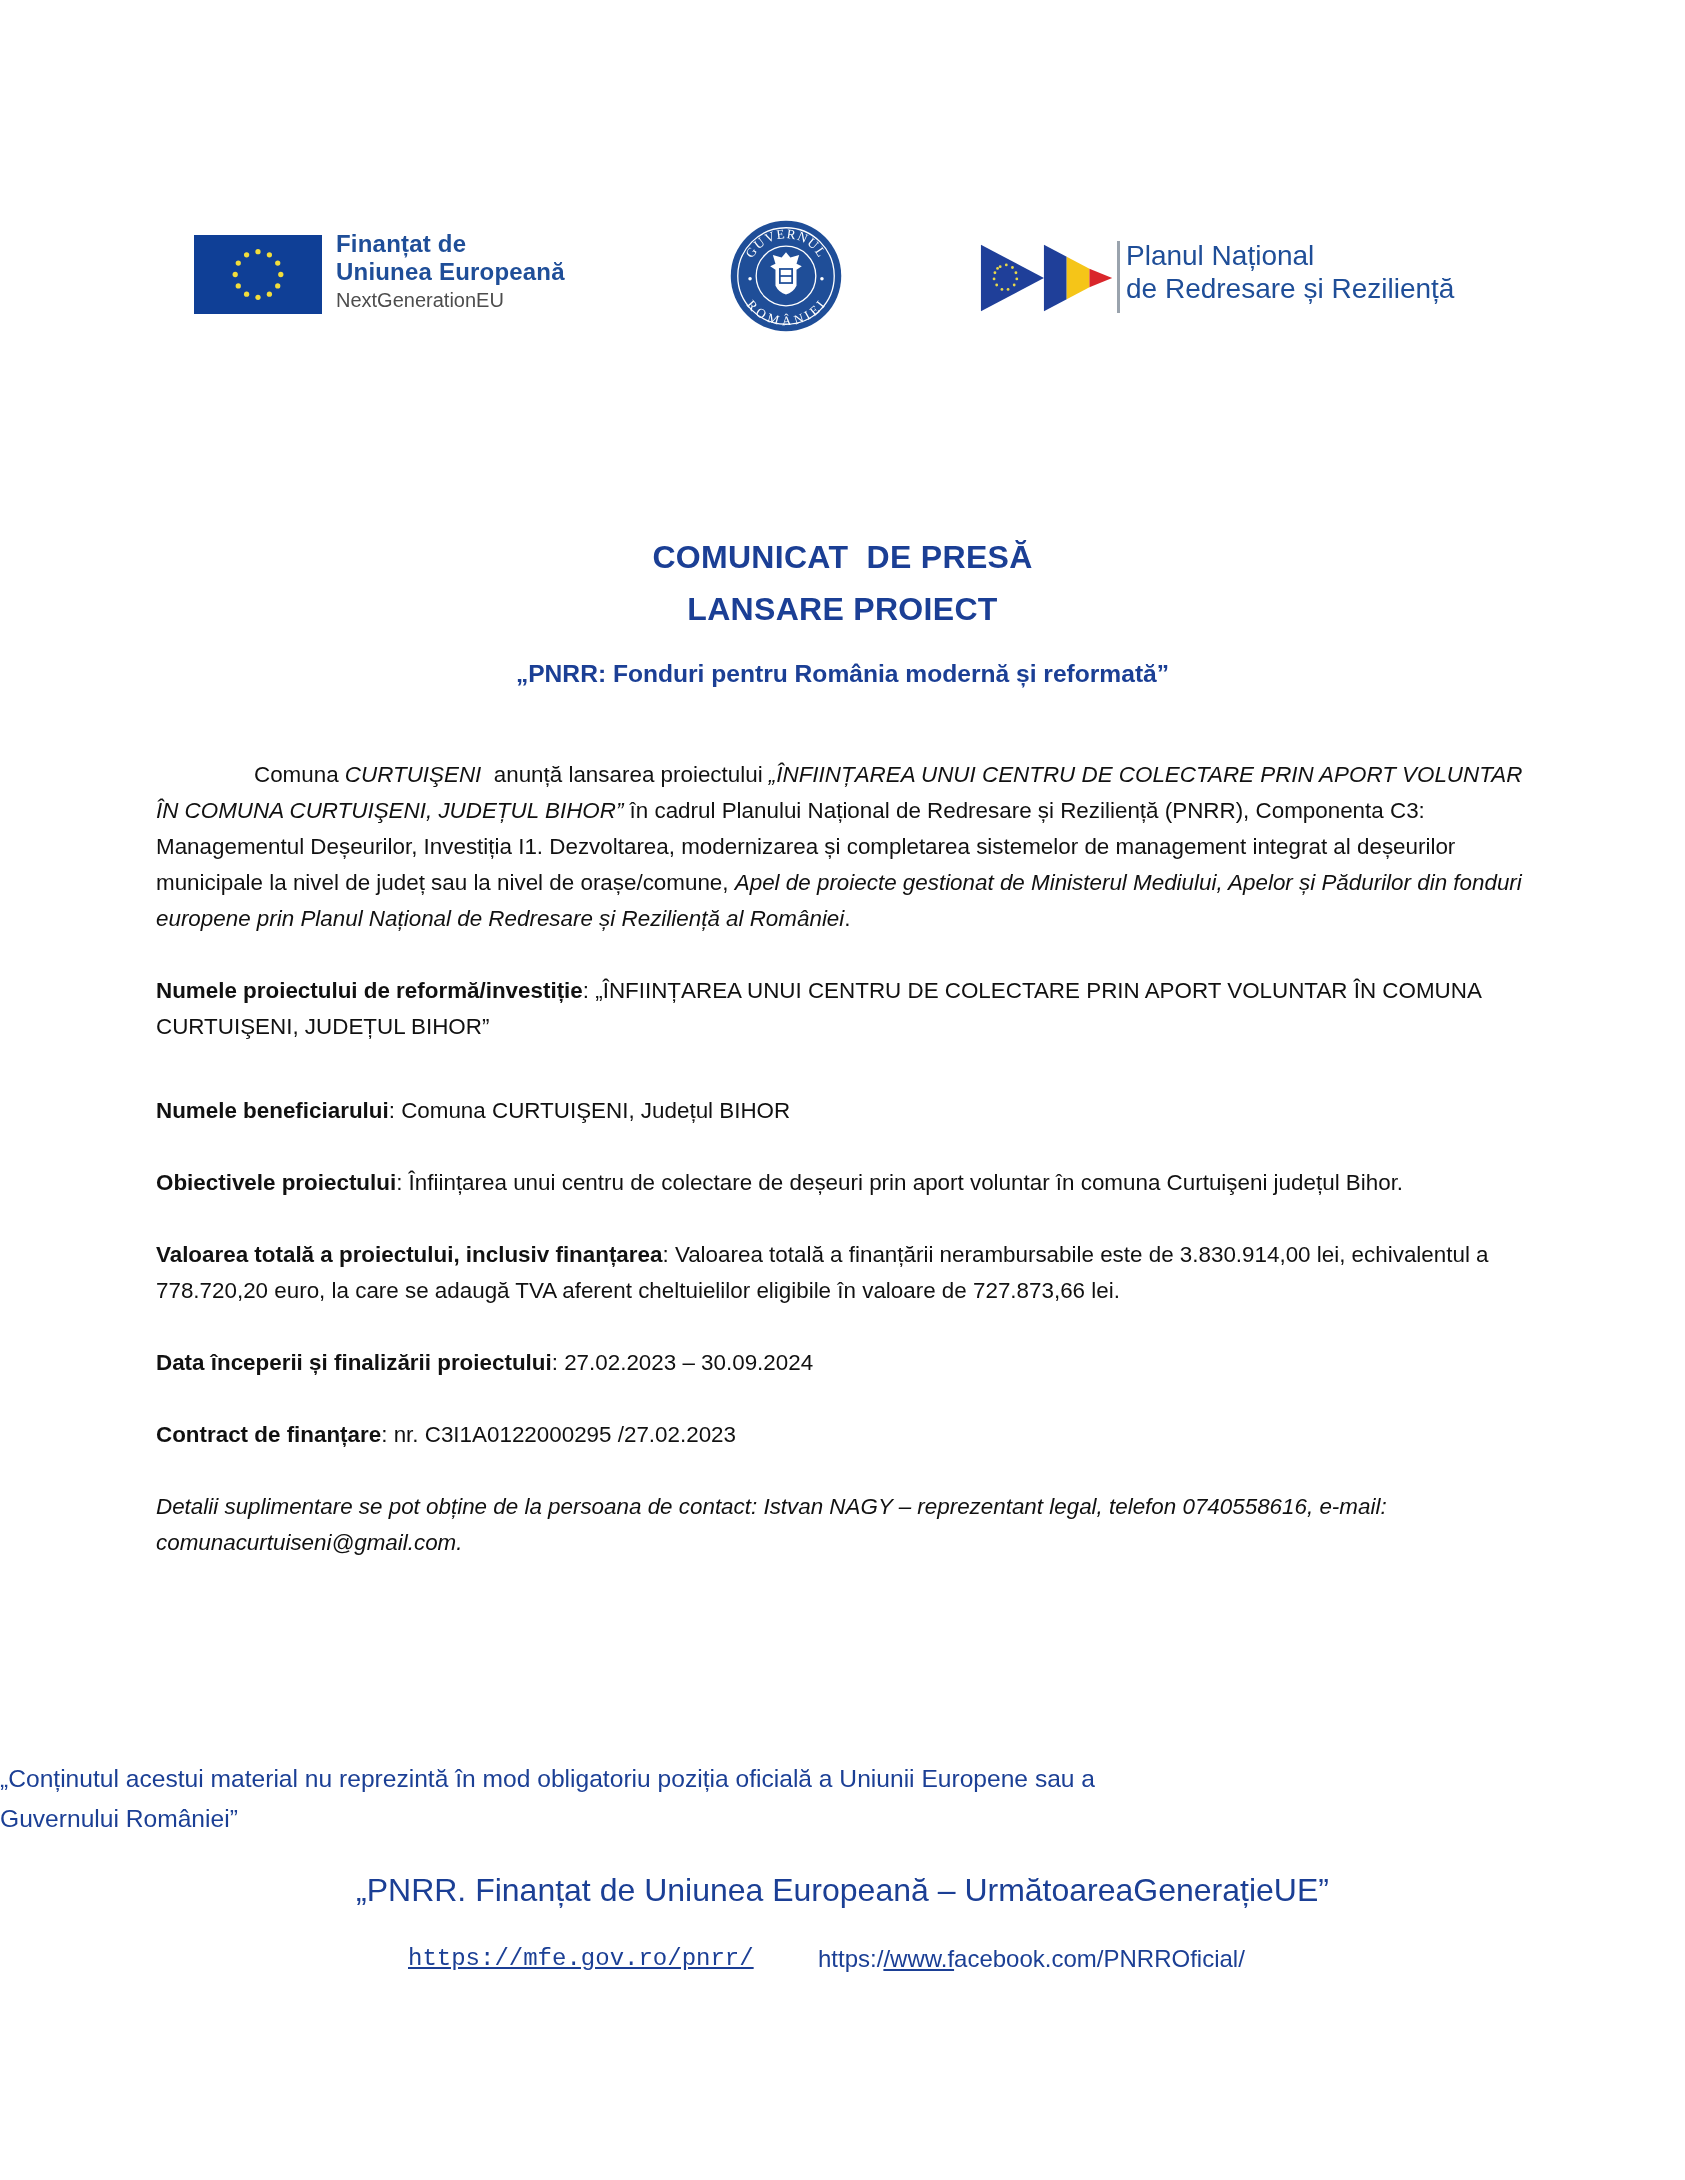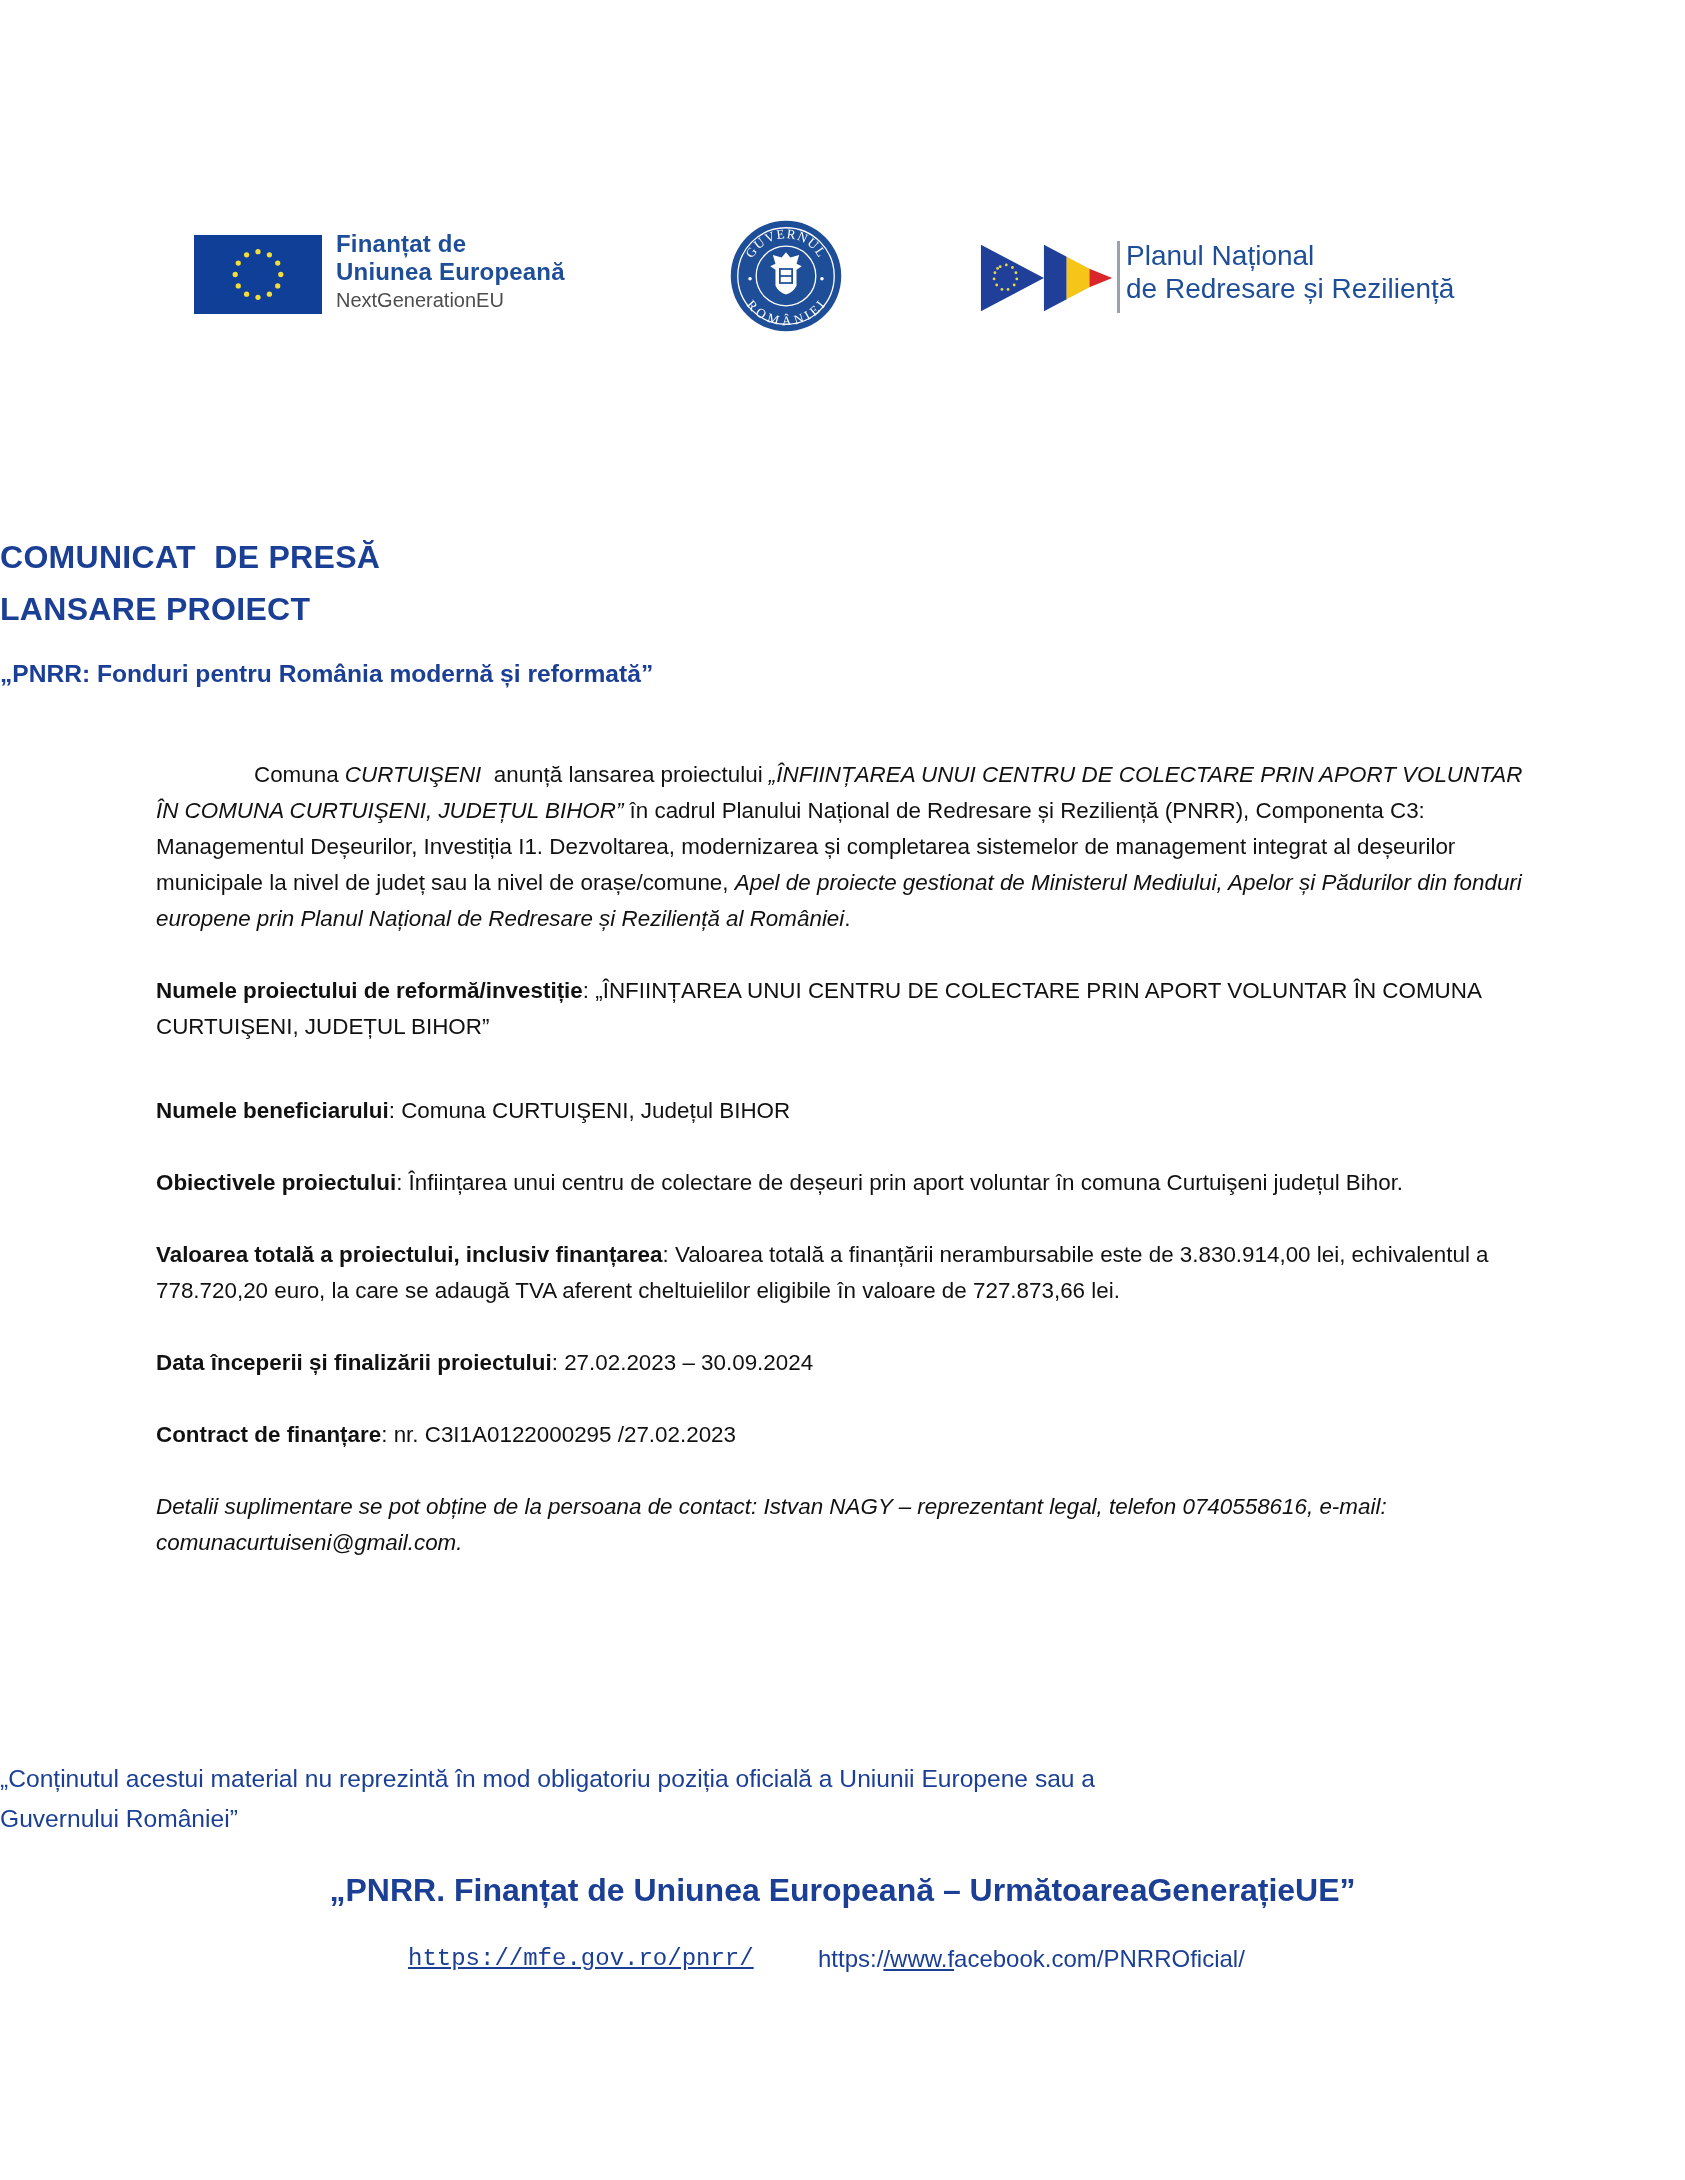"COMUNICAT DE PRESĂ" .title-block { text-align: none -> center }
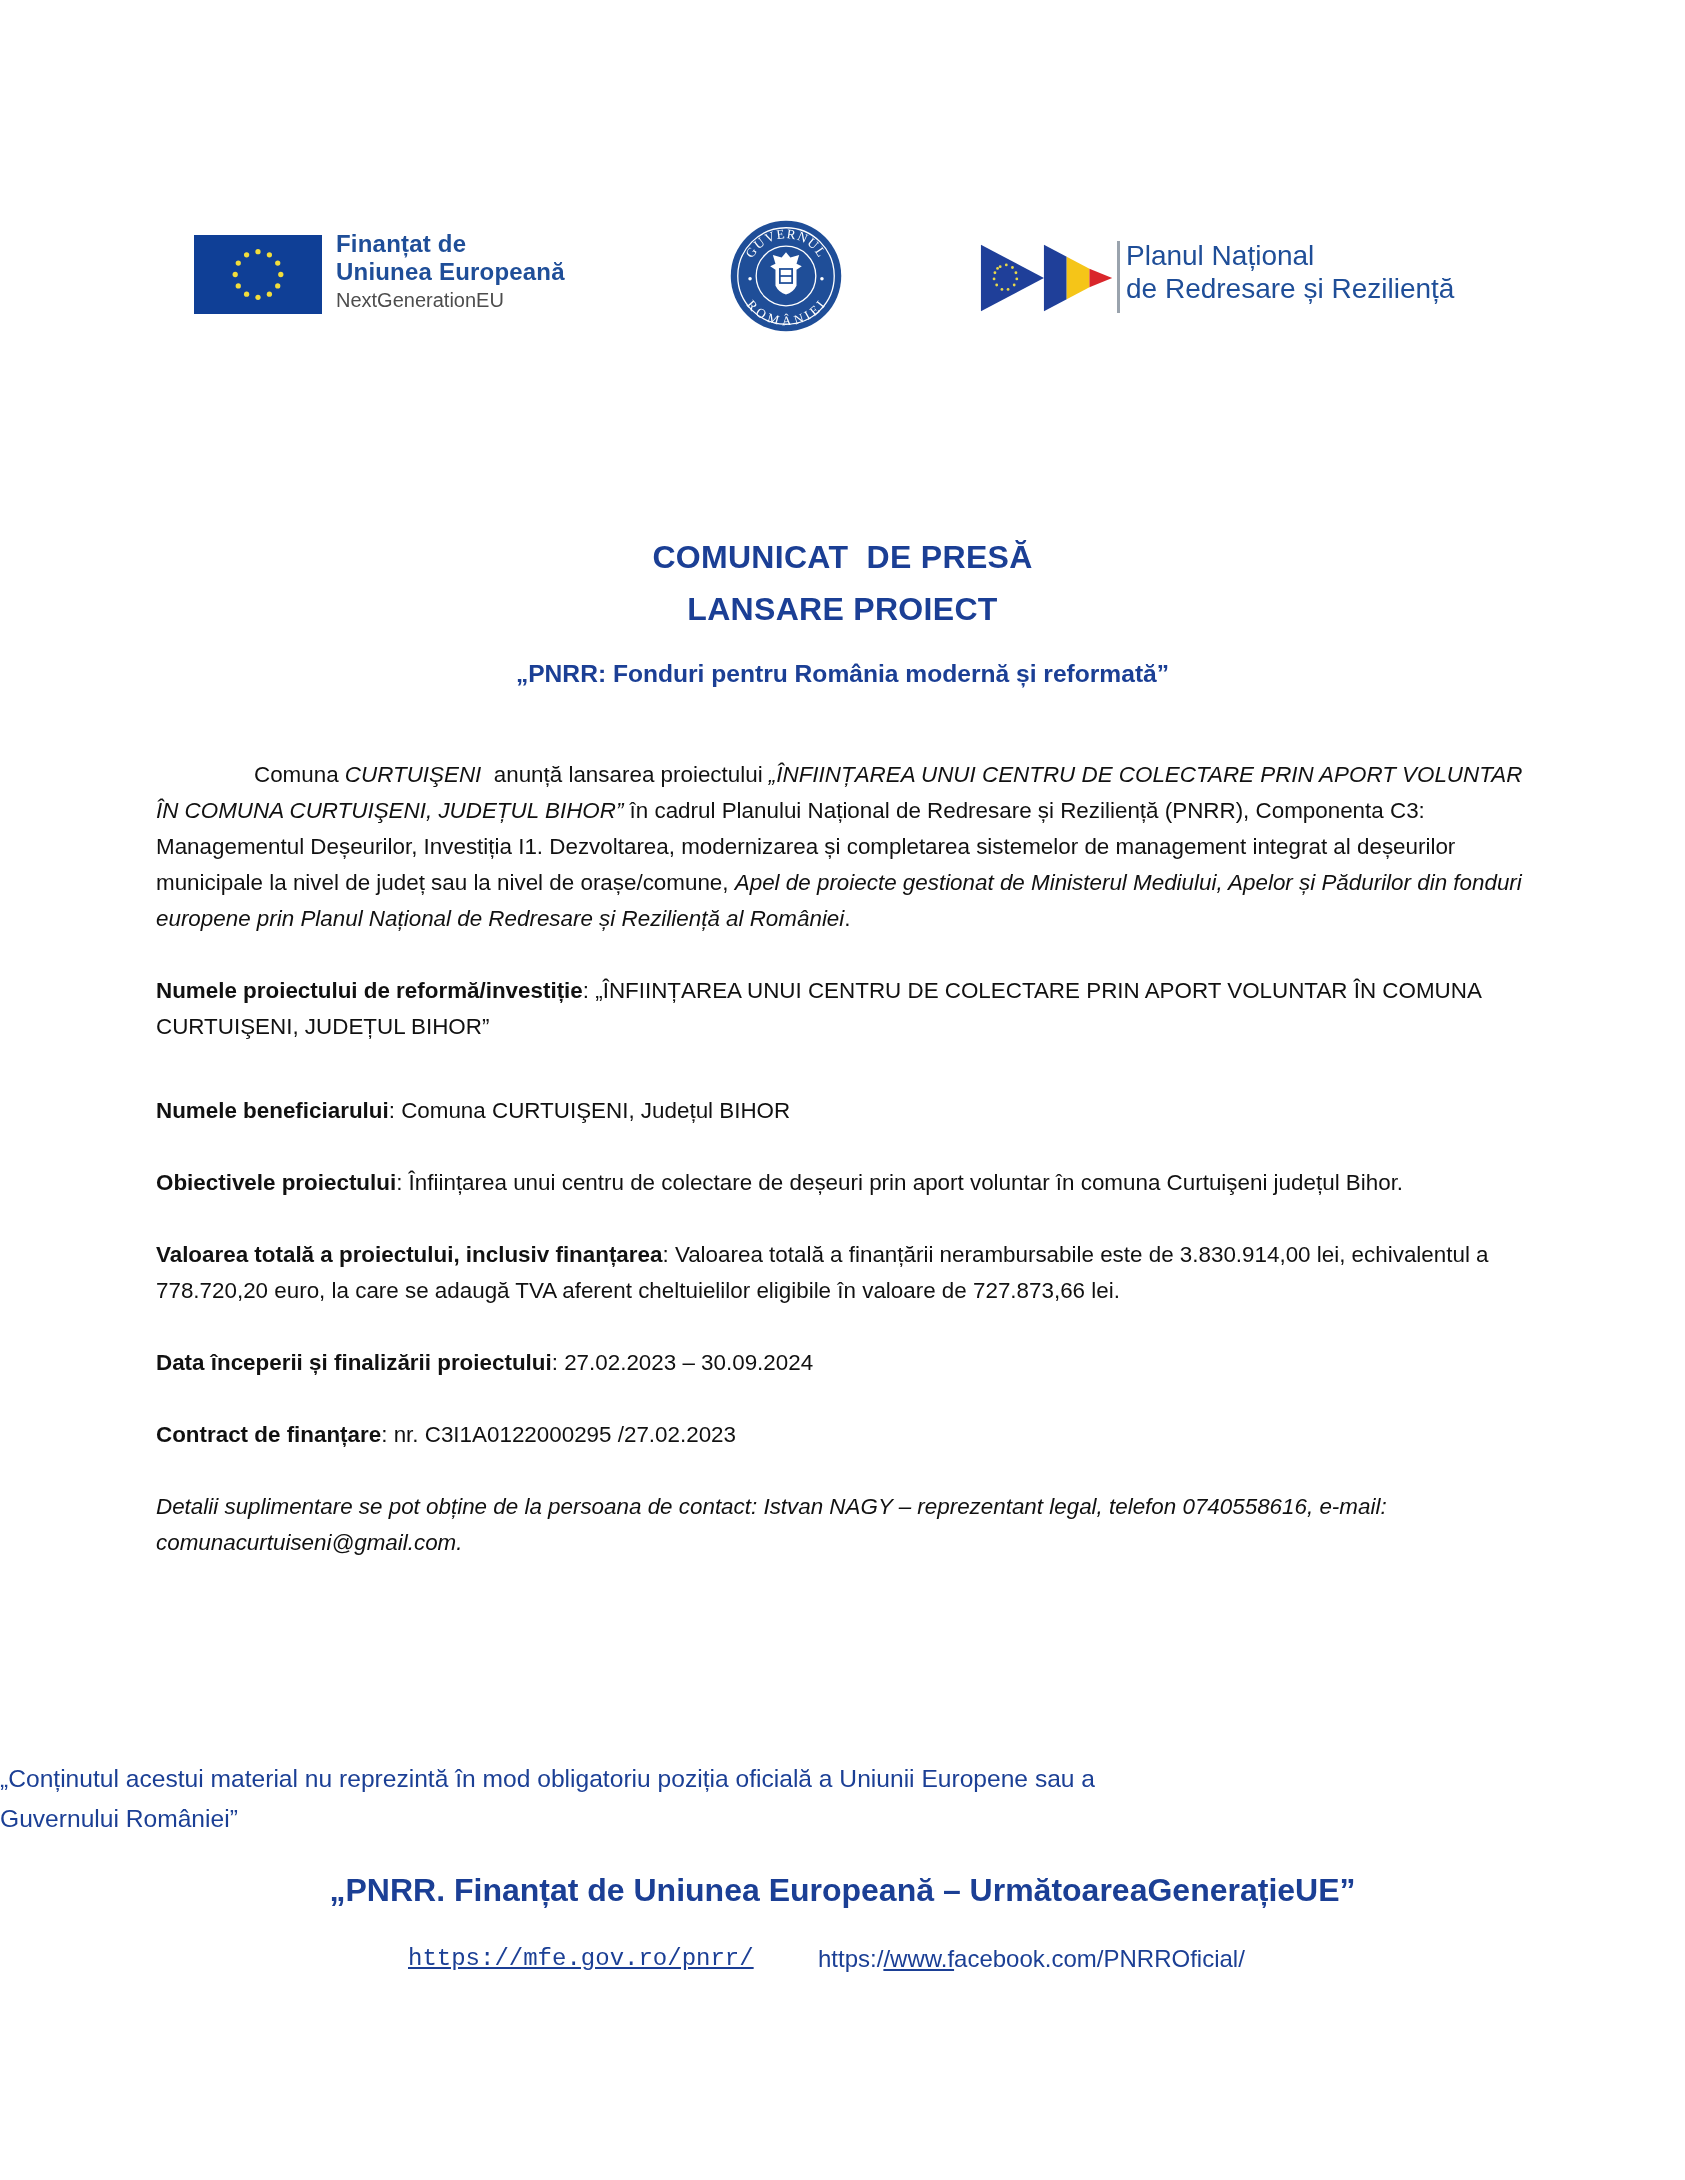"„PNRR. Finanțat de Uniunea Europeană" .slogan { font-weight: bold -> normal }
